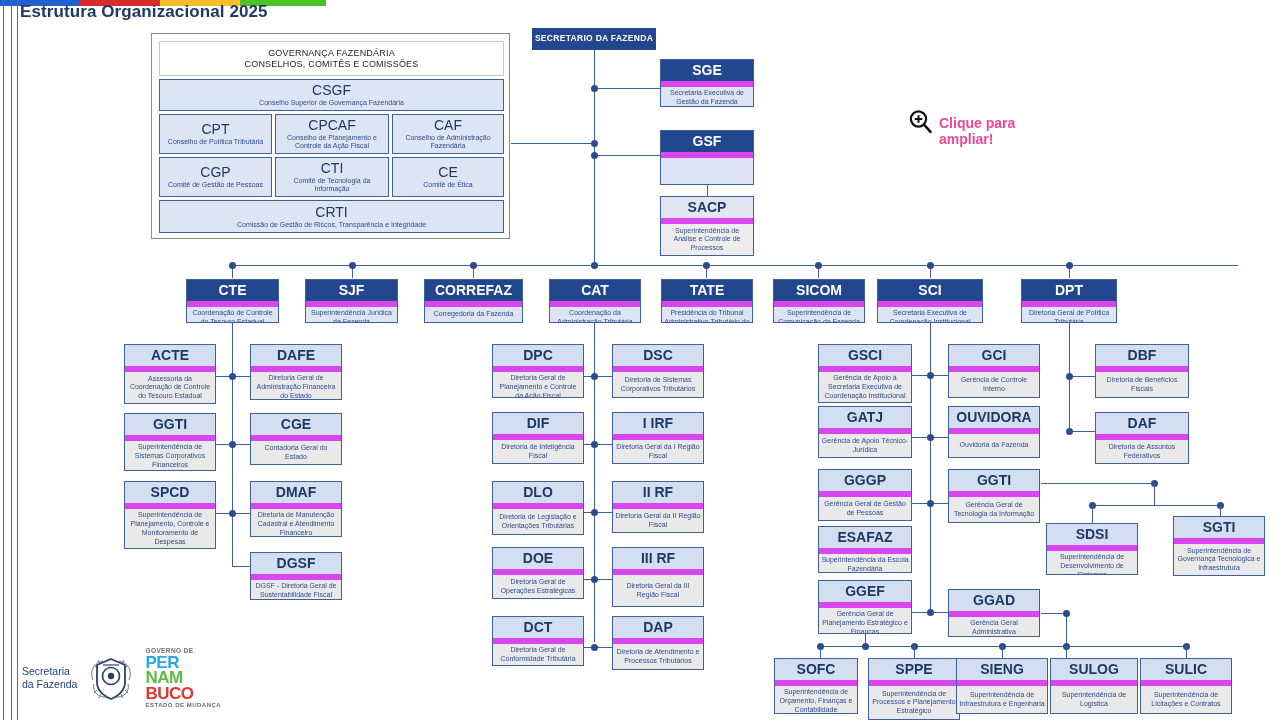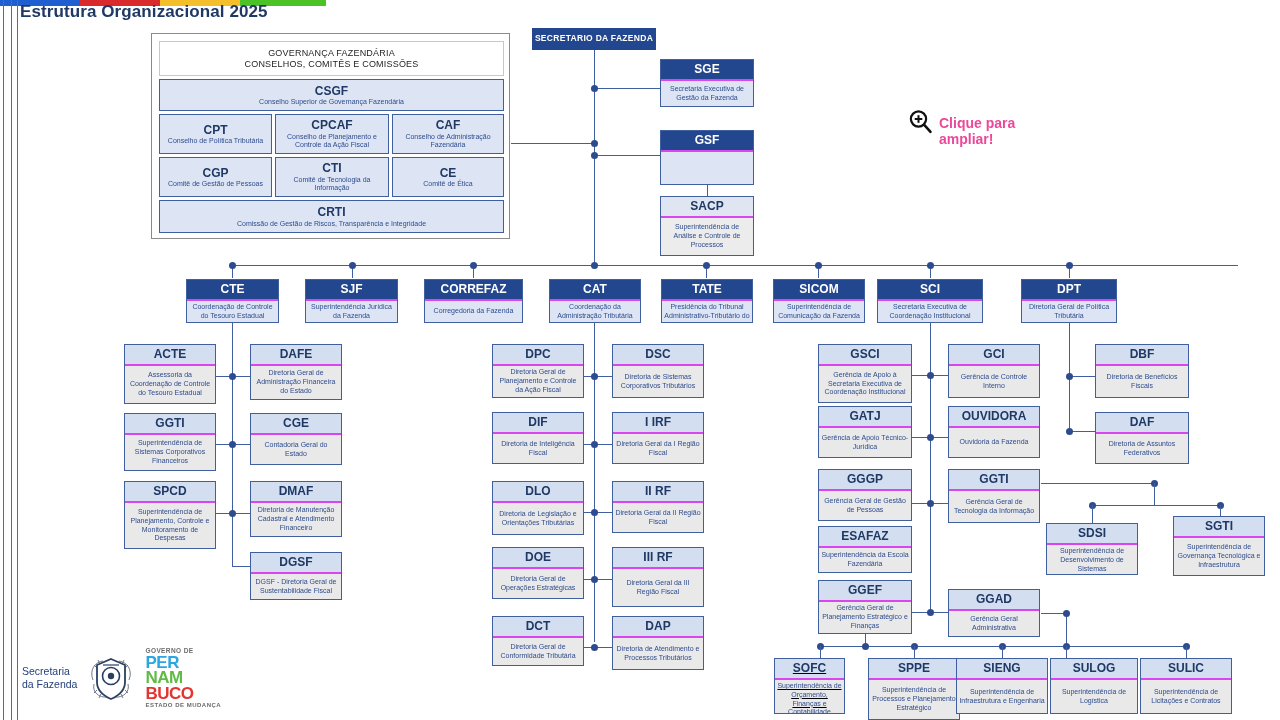"SGE" .node .hd { border-bottom: 2px solid #d946ef -> 6px solid #d946ef; font-size: 12px -> 14px }
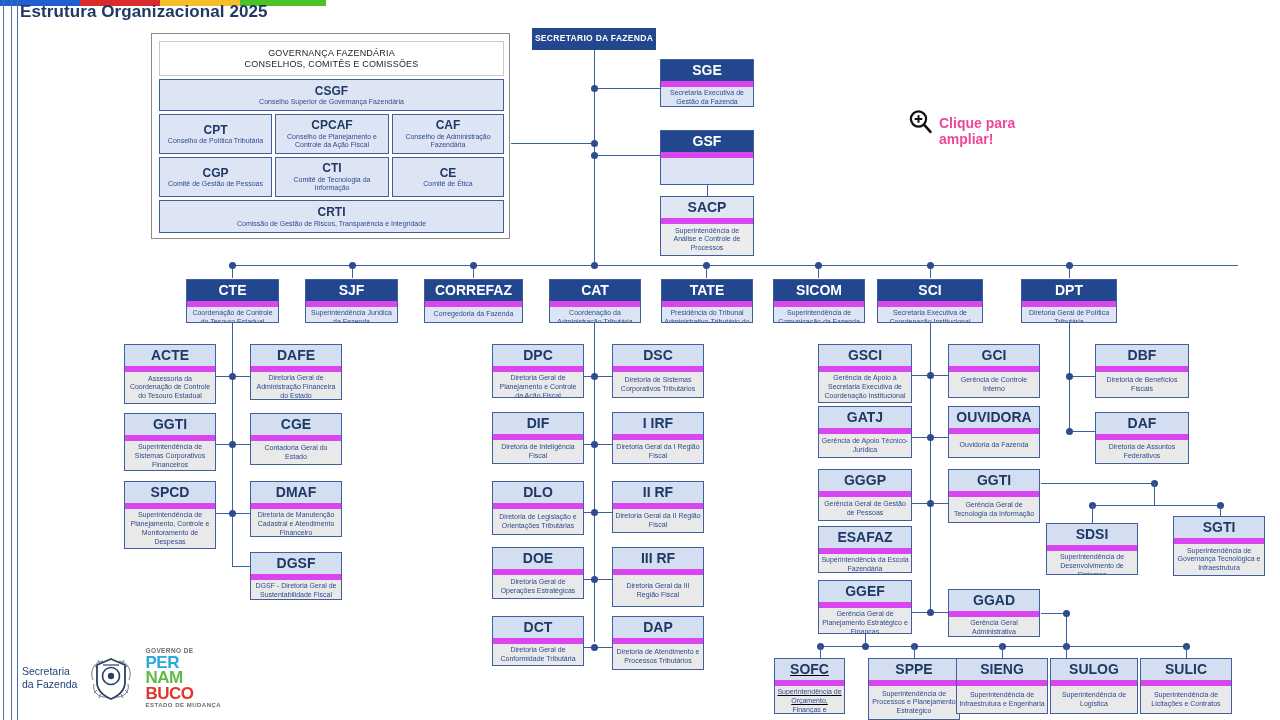"CSGF" .gov-box .code { font-size: 12px -> 14px; font-weight: bold -> normal }
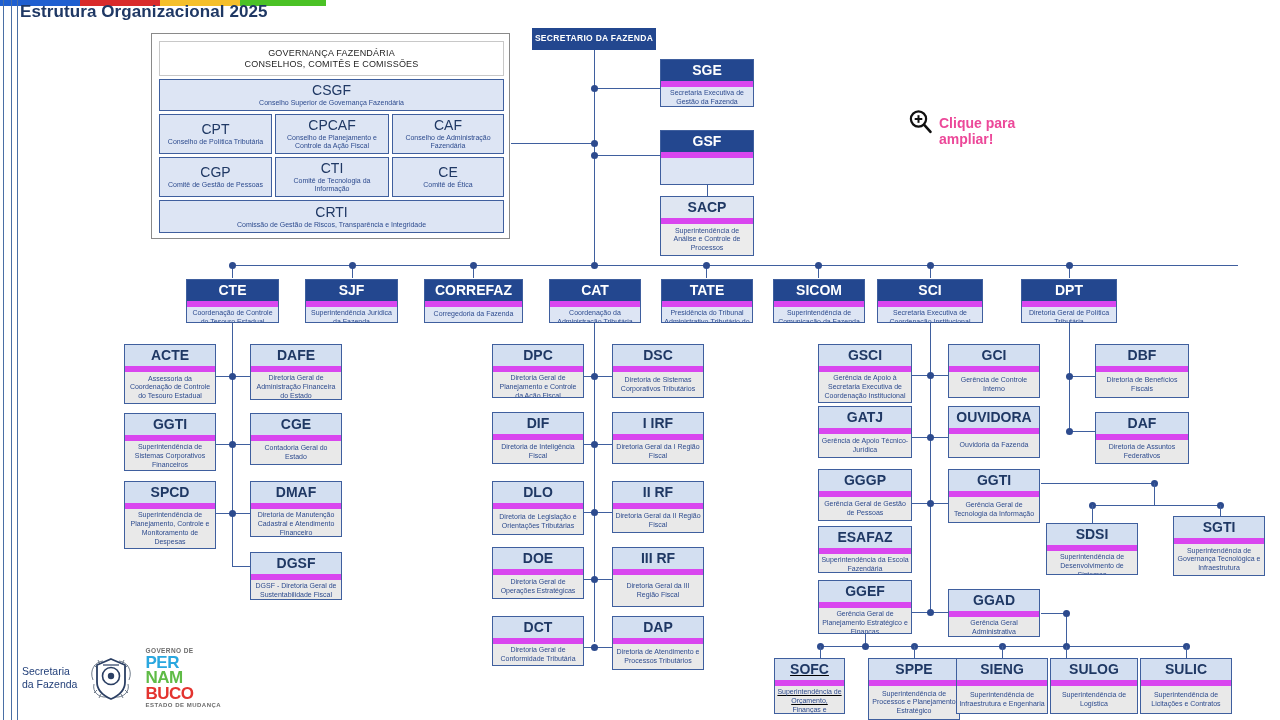"SOFC" div.node { text-decoration: underline -> none; width: 71px -> 84px }
